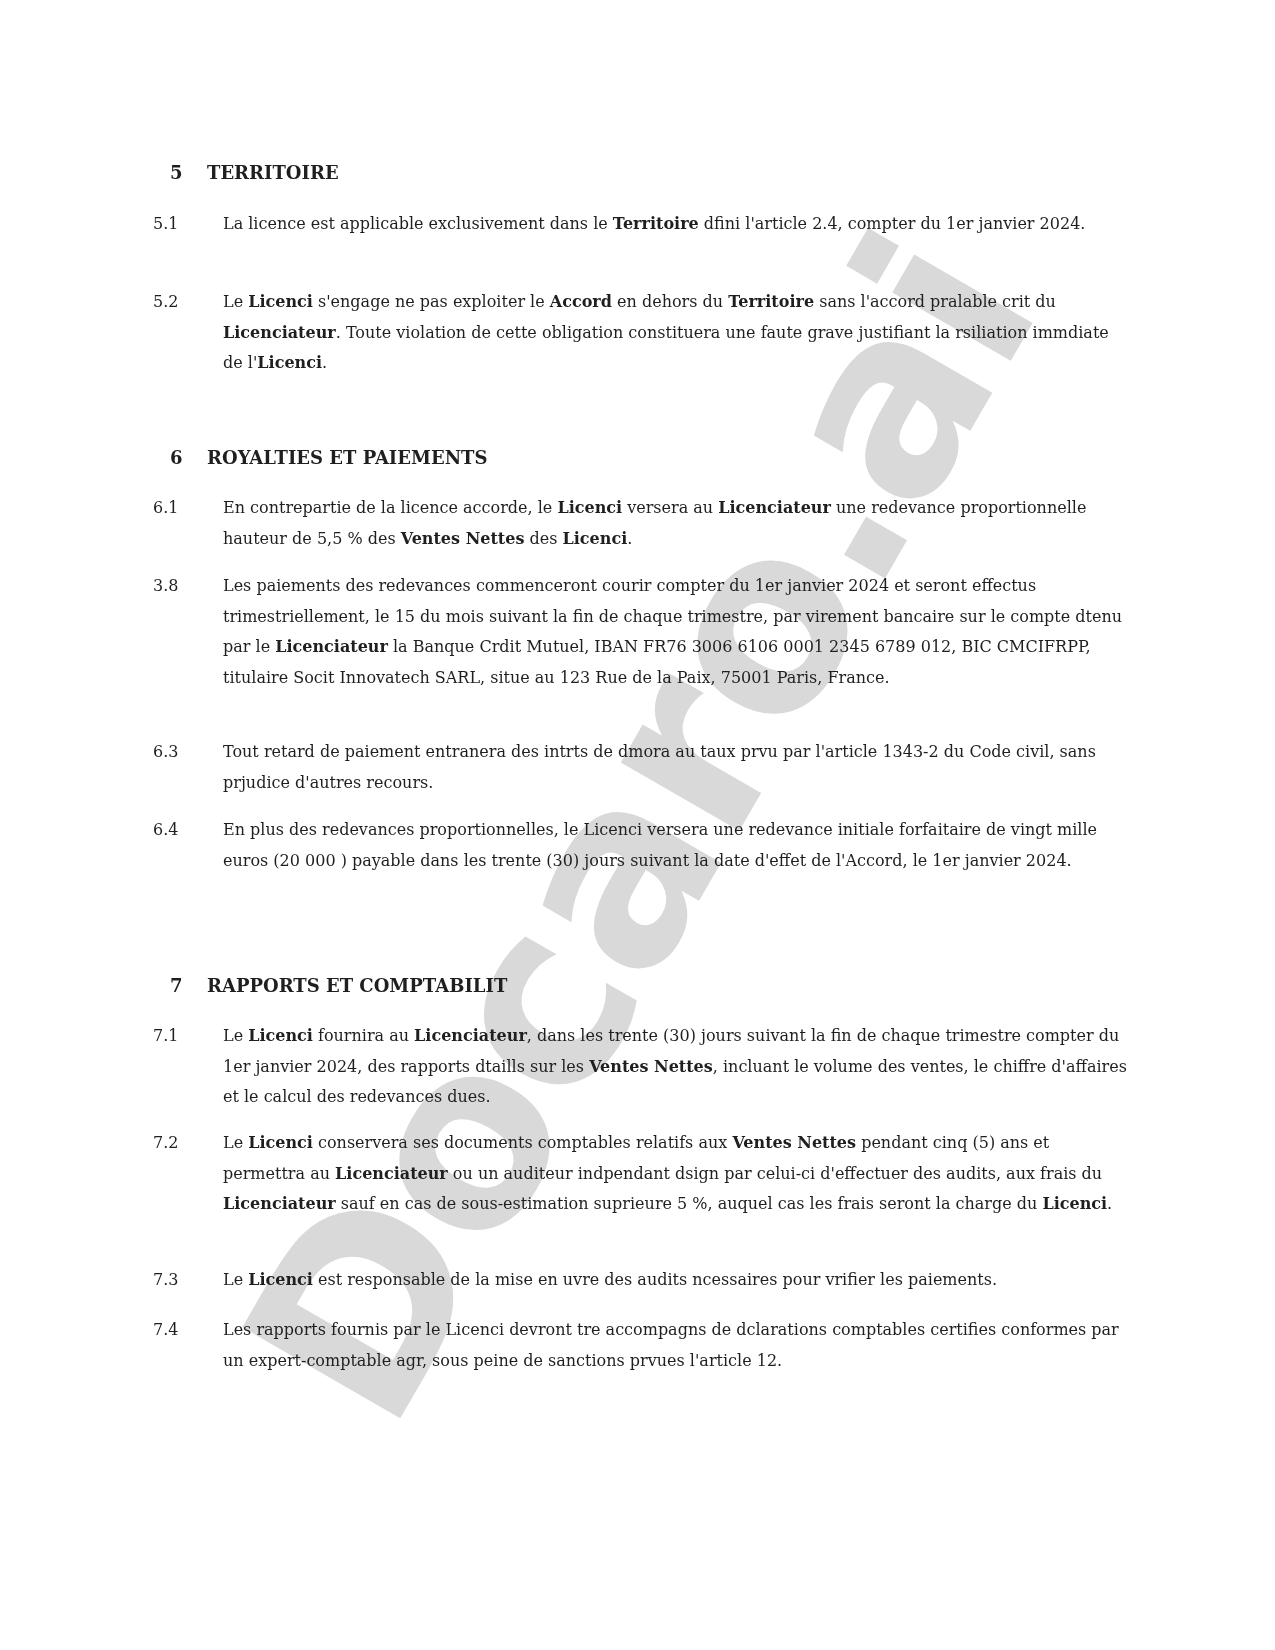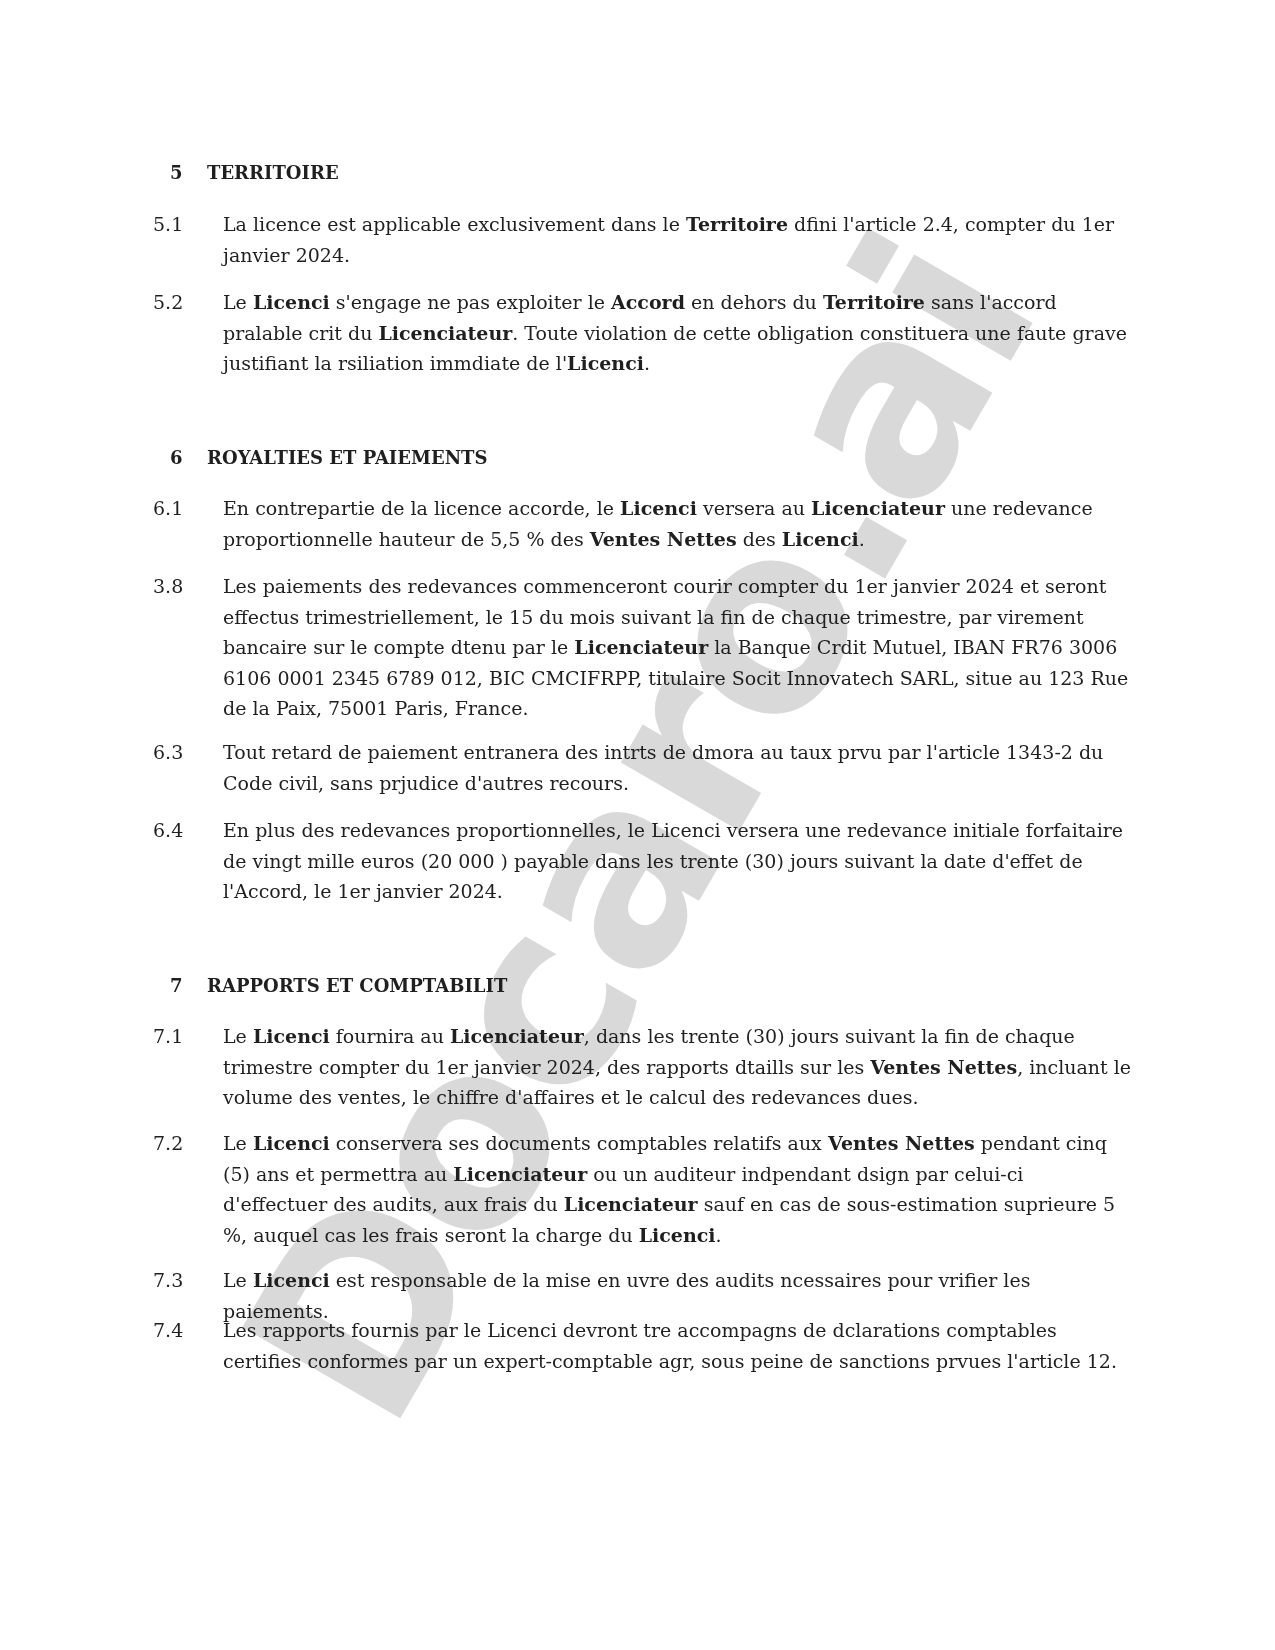"5.1" .clause { font-size: 19px -> 16px }
